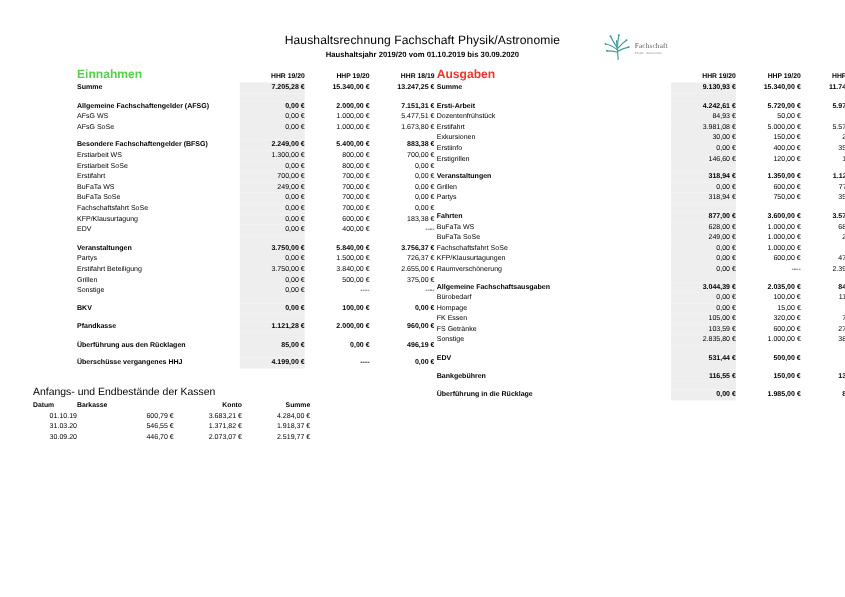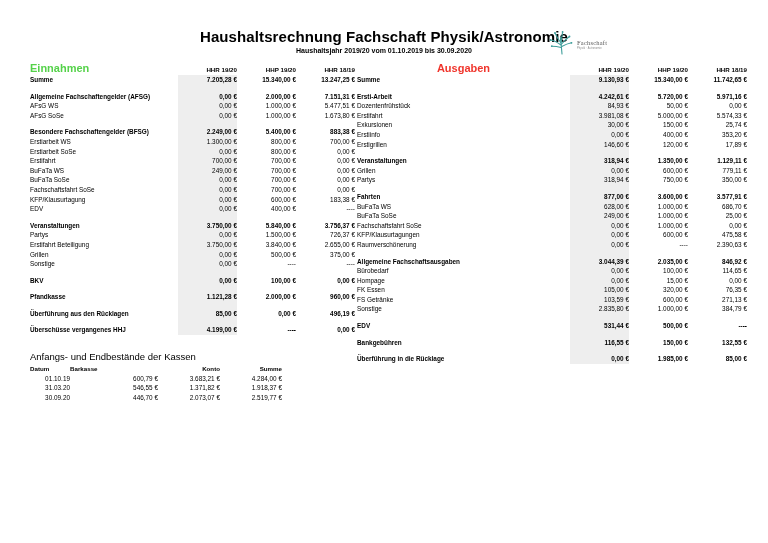"Haushaltsrechnung Fachschaft" .doc-title { font-size: 15px -> 11px; font-weight: bold -> normal }
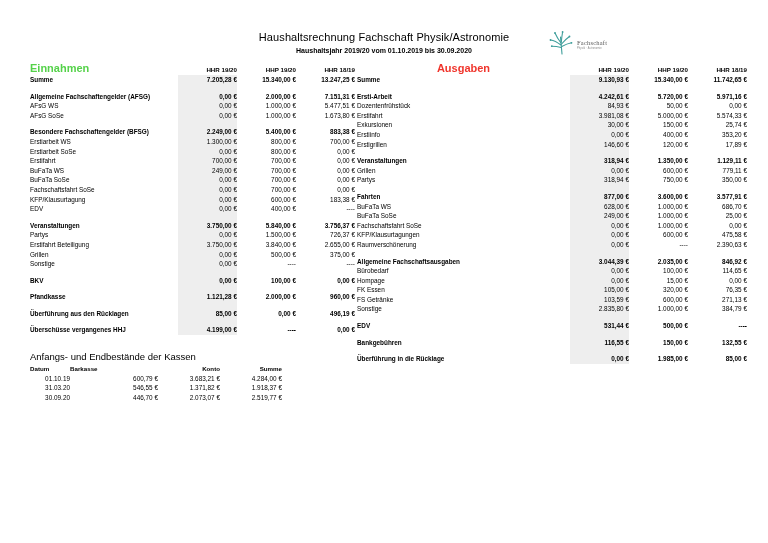"Einnahmen" table.ledger { margin-left: none -> 40px }
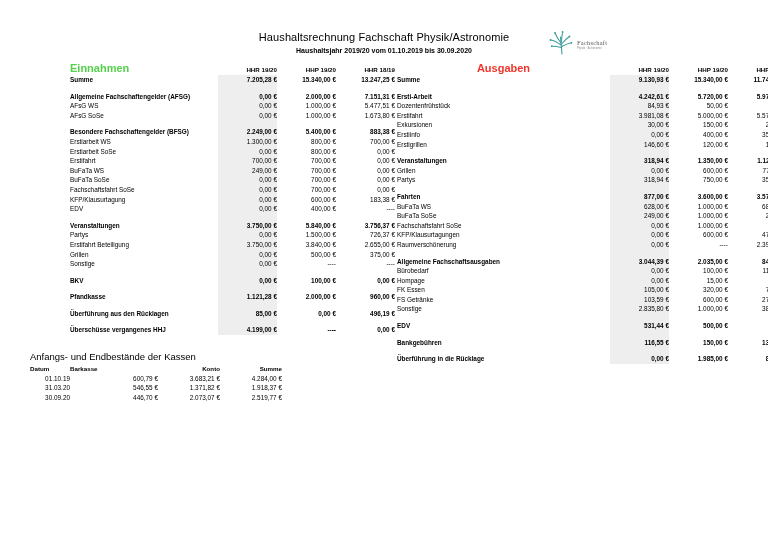"Ausgaben" .sect-head.aus { text-align: center -> none }
